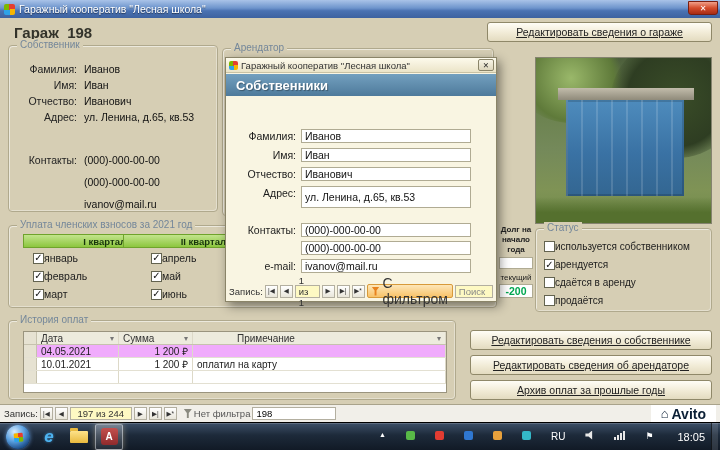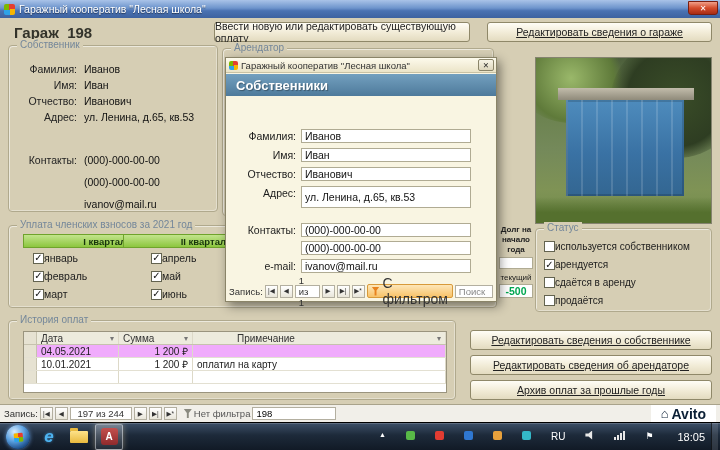"Ввести новую или редактировать" div.btn { html: <div>Ввести новую или редактировать существующую оплату</div> -> none }
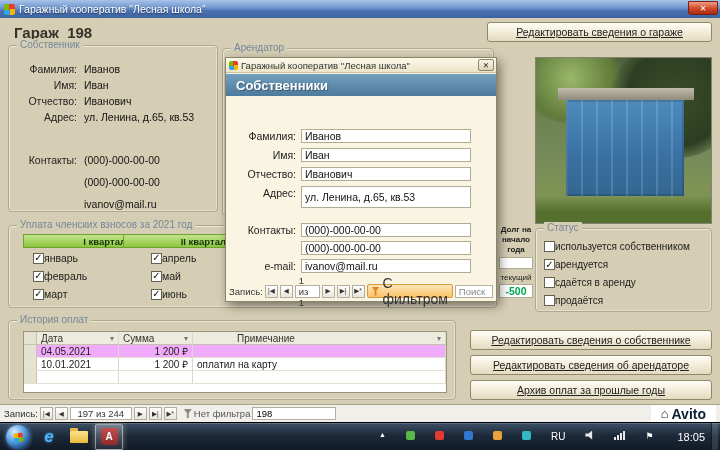"1 из 1" .posbox { background: #ffffff -> #fef9c3 }
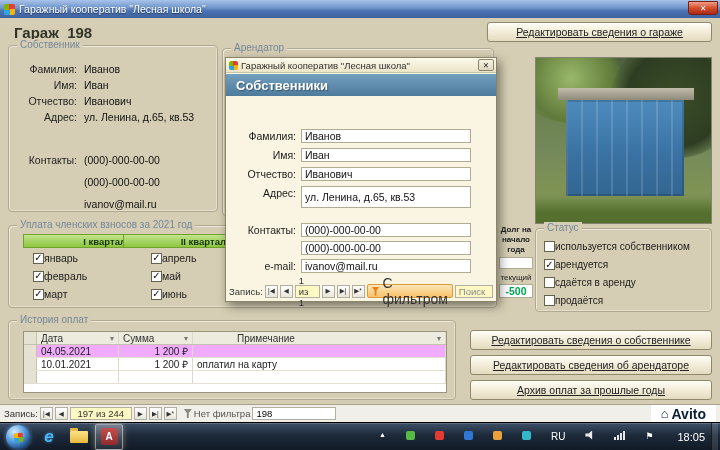"-500" div.debt-box { text: -500 -> -200 }
